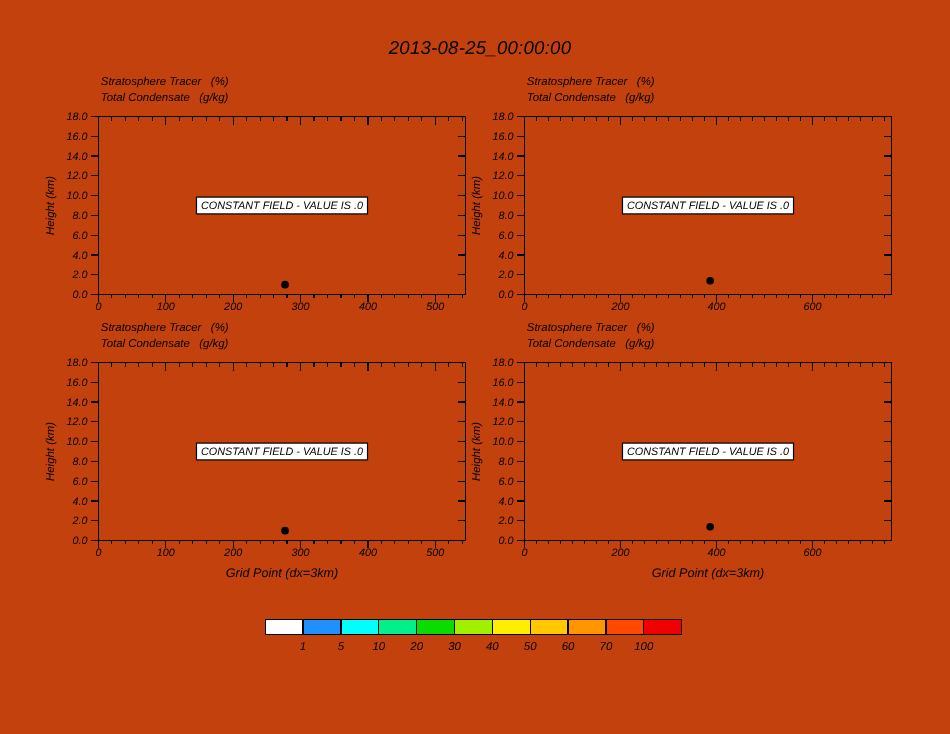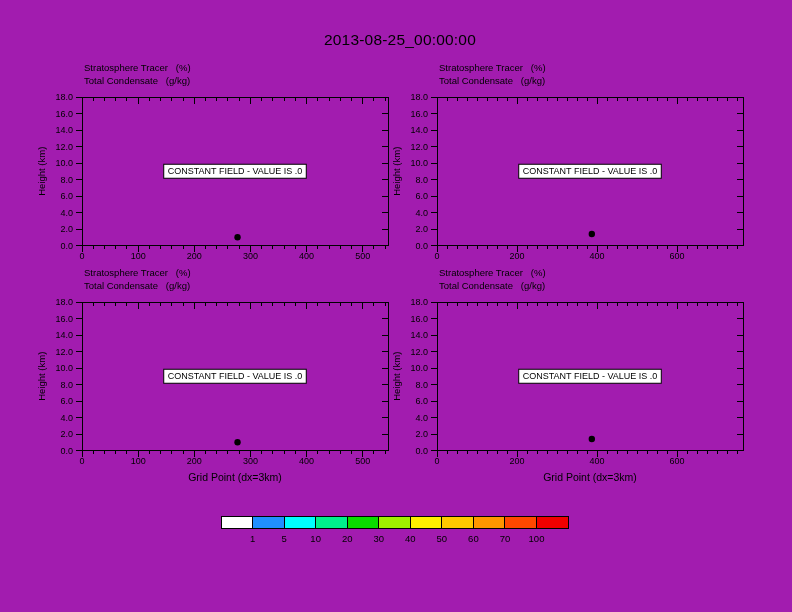"2013-08-25_00:00:00" .page { background: #a21caf -> #c2410c; font-style: none -> italic }
